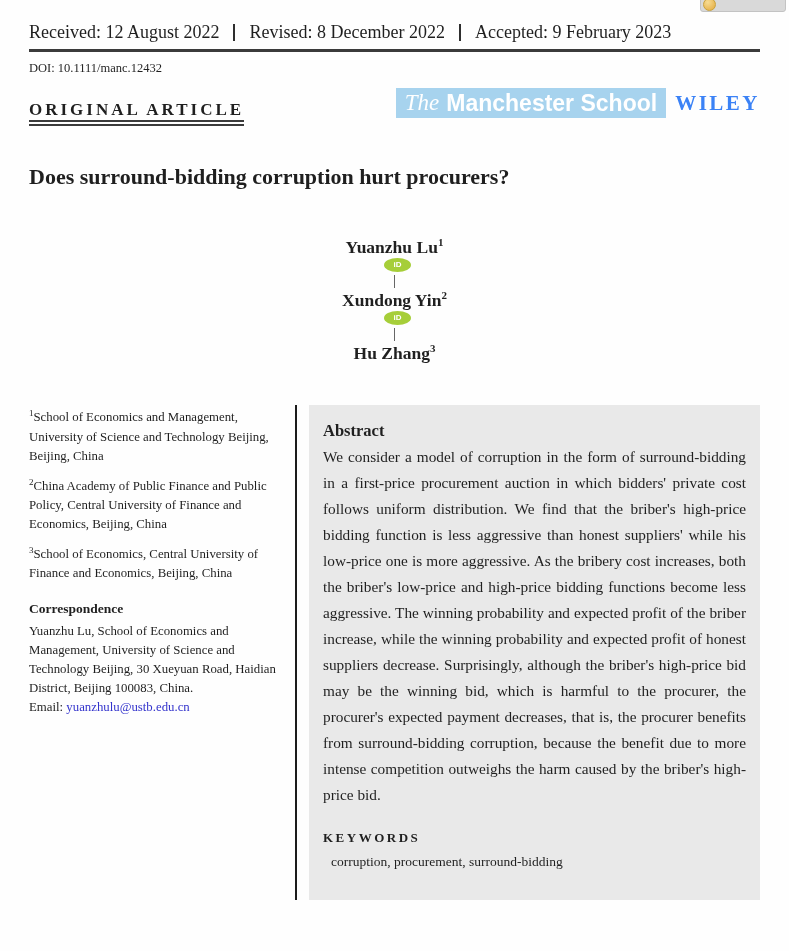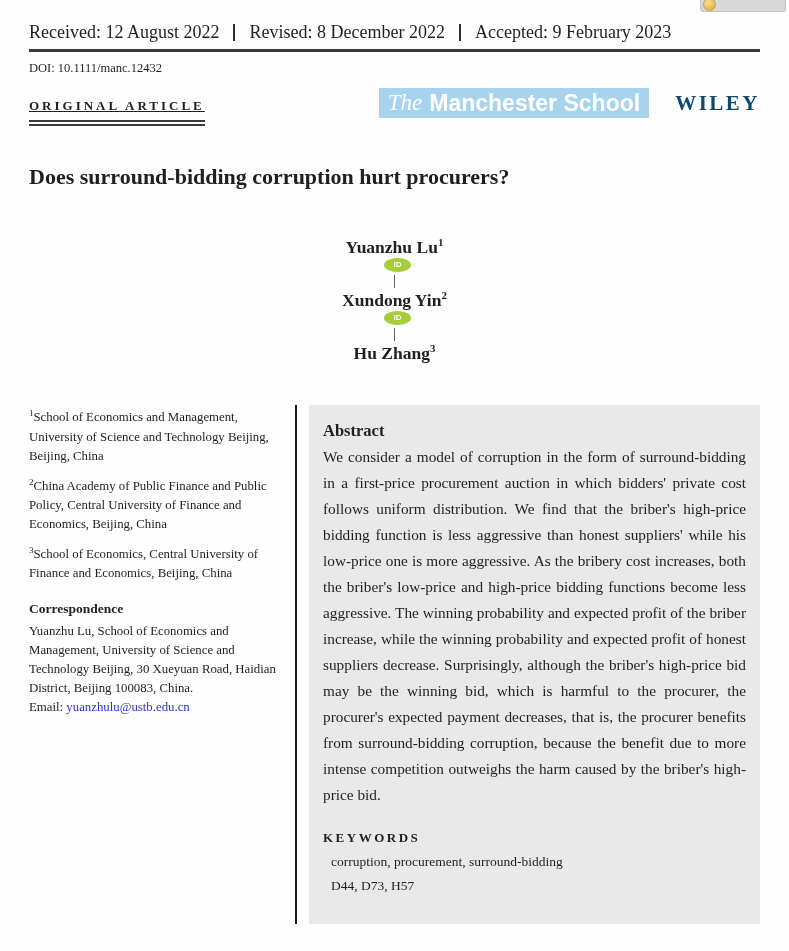"ORIGINAL ARTICLE" .article-type { font-size: 13px -> 17px; padding-bottom: 6px -> 0; text-decoration: underline -> none }
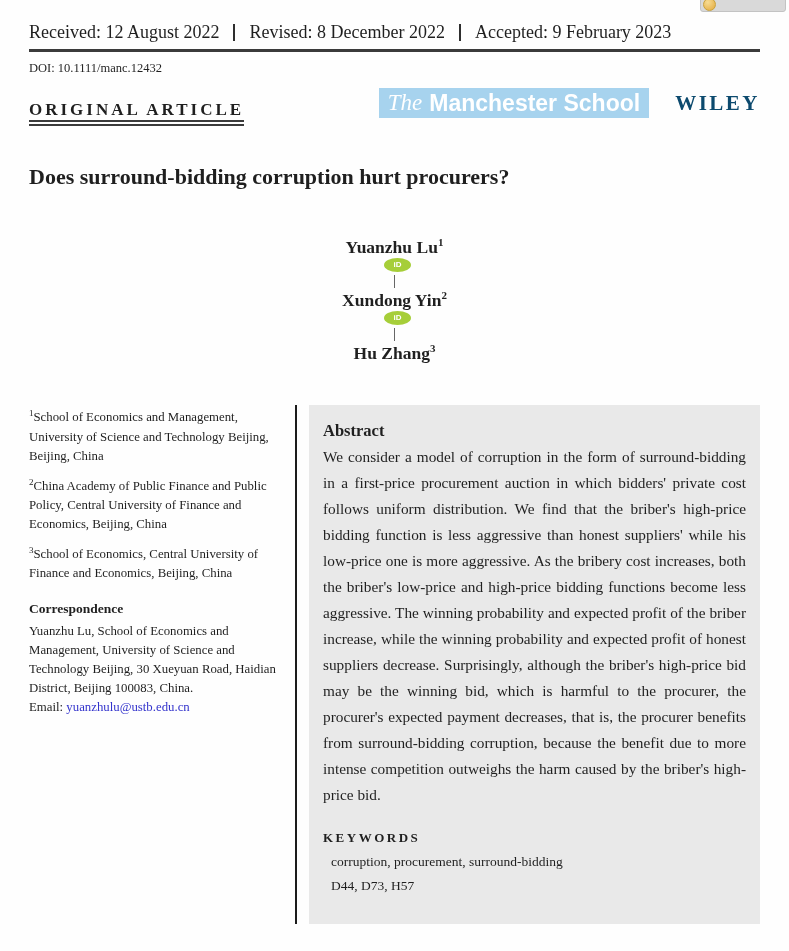"The" .brand { gap: 26px -> 9px }
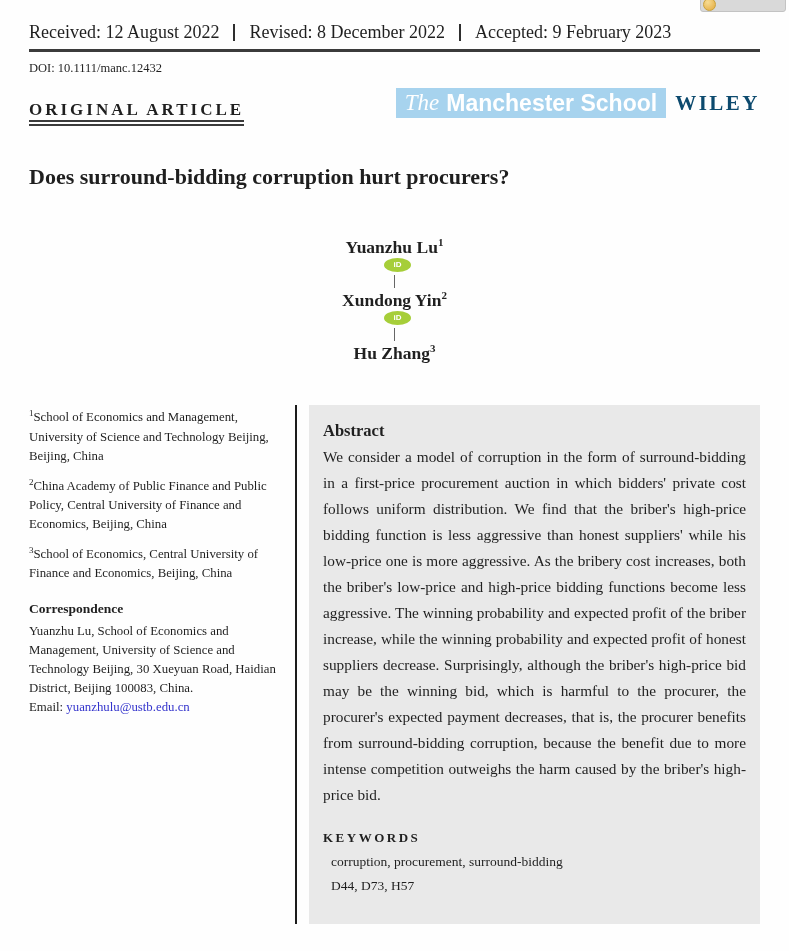"WILEY" .publisher { color: #0c4a6e -> #3b82f6 }
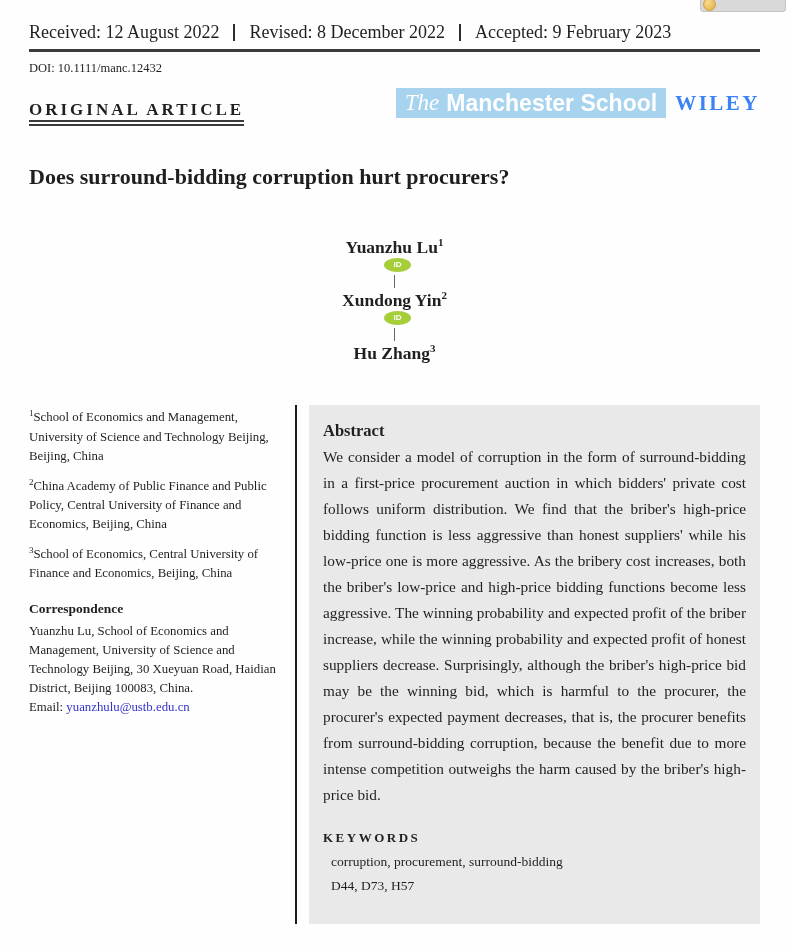"D44, D73, H57" p.block-text { html: <p>D44, D73, H57</p> -> none }
